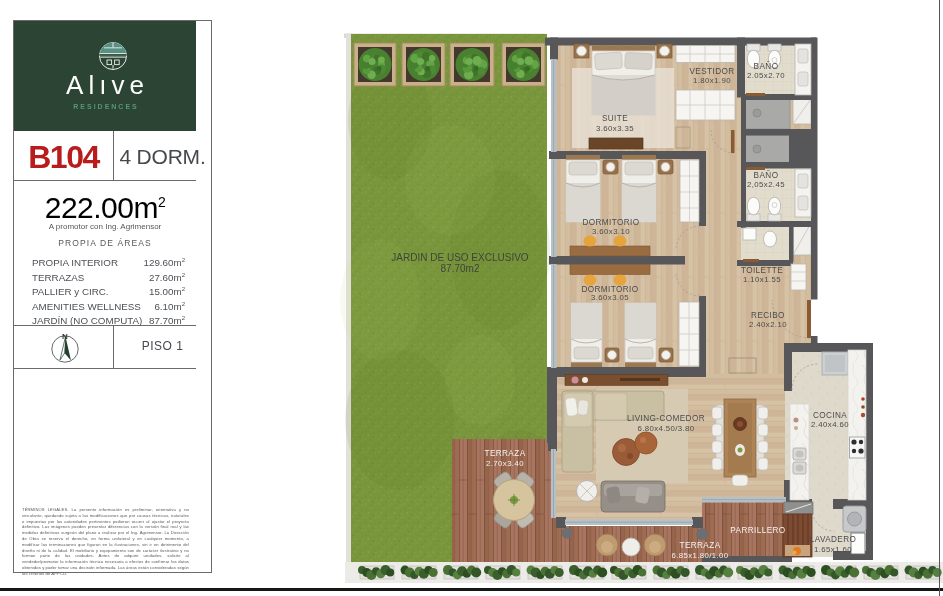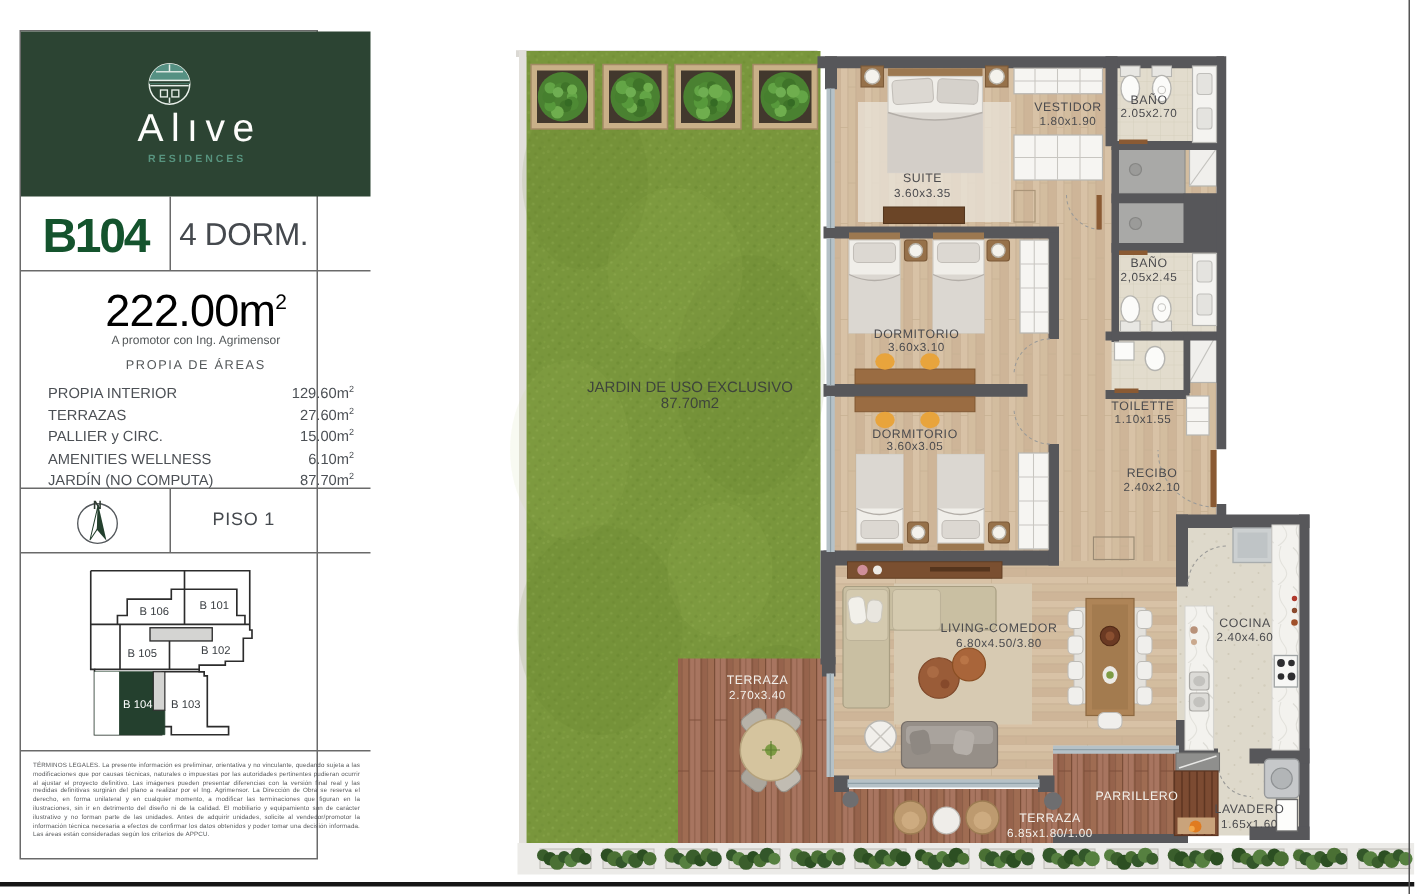"Alıve" .sec { width: 233px -> 182px }
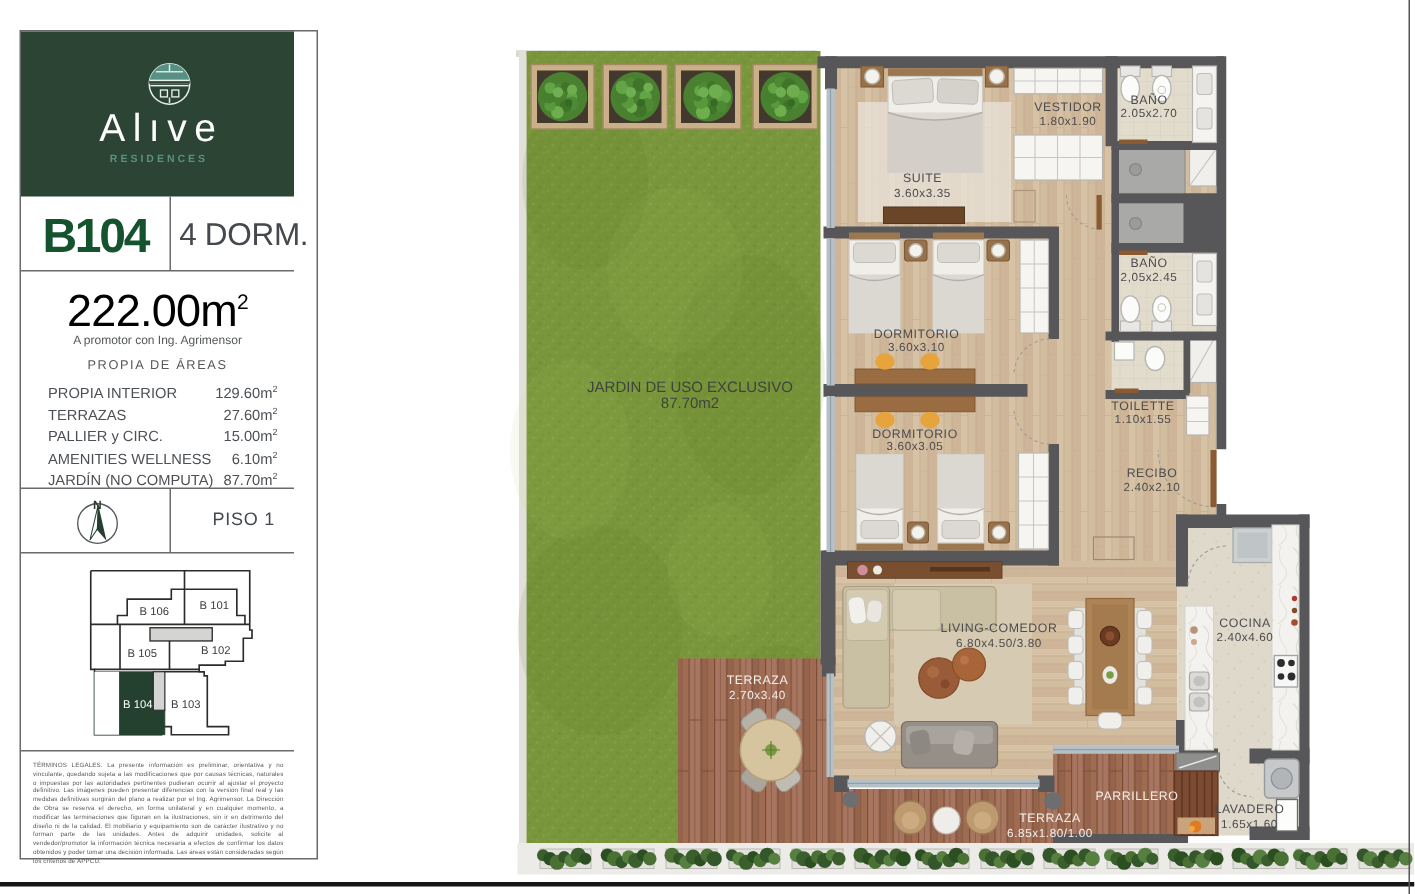"B104" #b104 { color: #14532d -> #b91c1c }
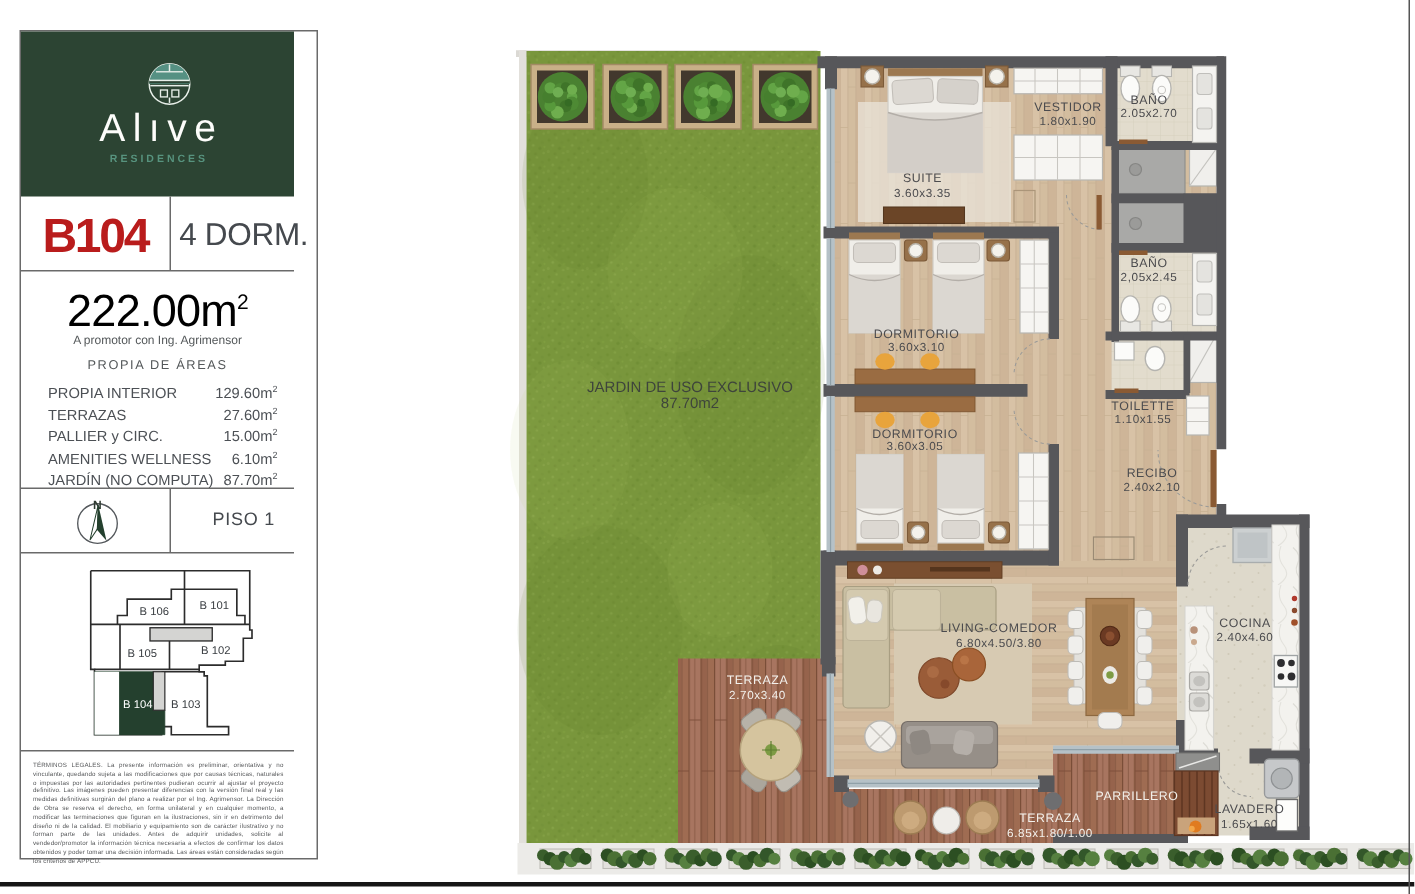"B 106" div.sec { html: <div> <svg> <g> <path></path> <path></path> </g> <rect></rect> <path></path> <path></path> <path></path> <rect></rect> <g> <text>B 106</text> <text>B 101</text> <text>B 105</text> <text>B 102</text> <text>B 103</text> </g> <text>B 104</text> </svg> </div> -> none }
